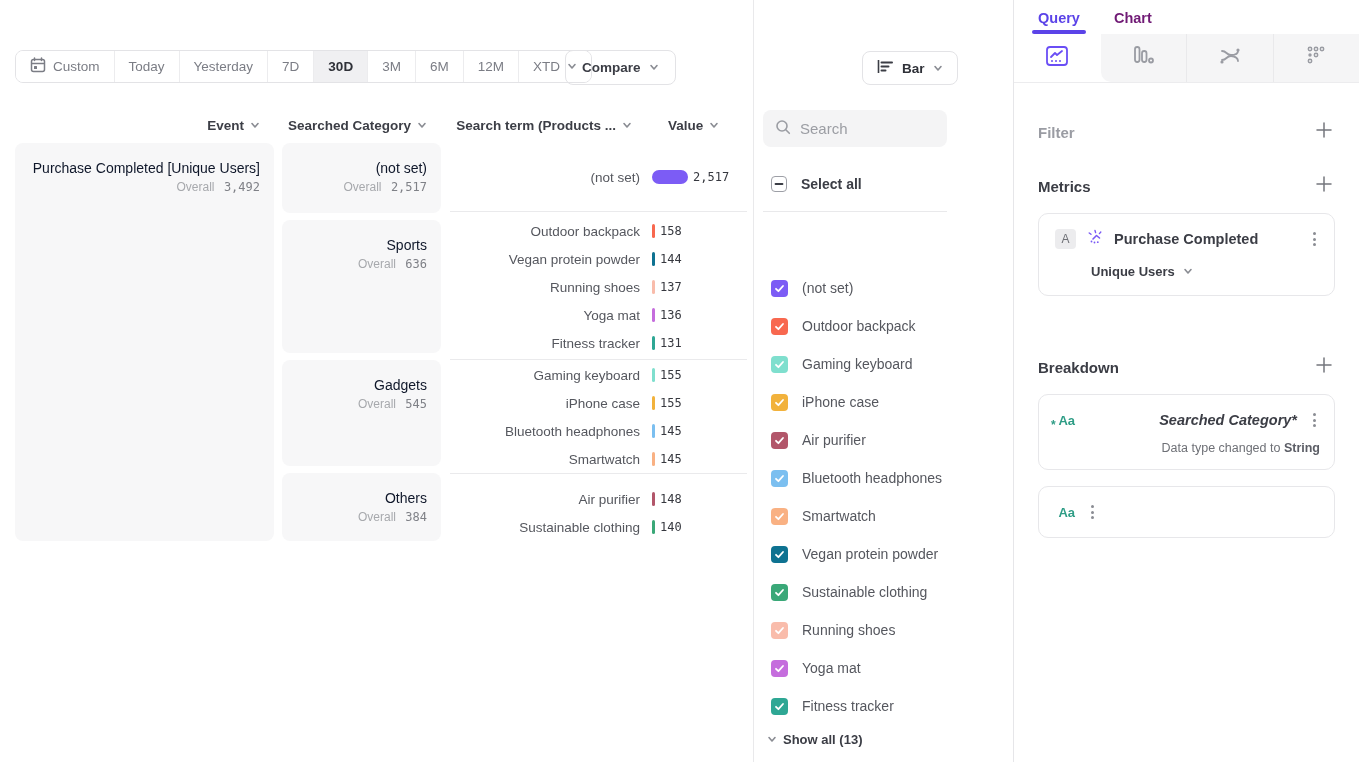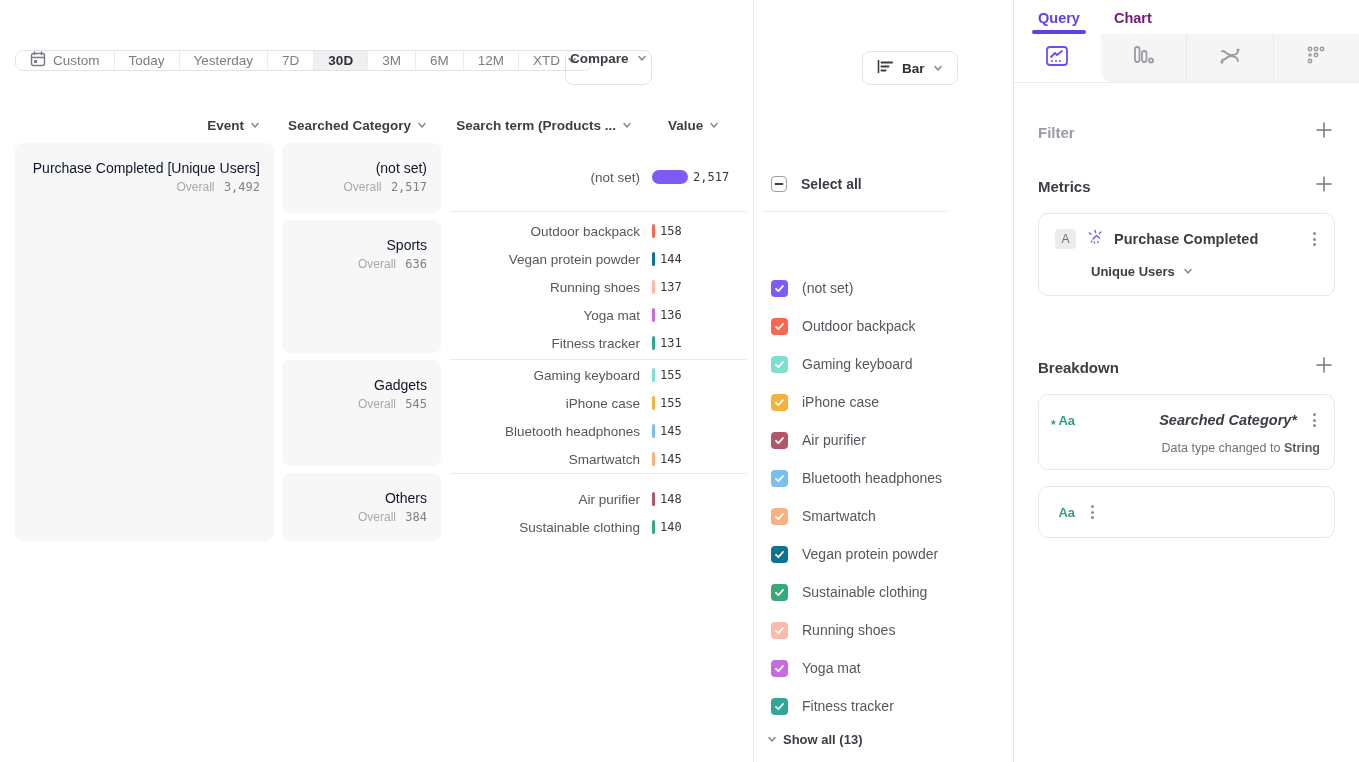"Custom" #date-segment { height: 21px -> 33px }
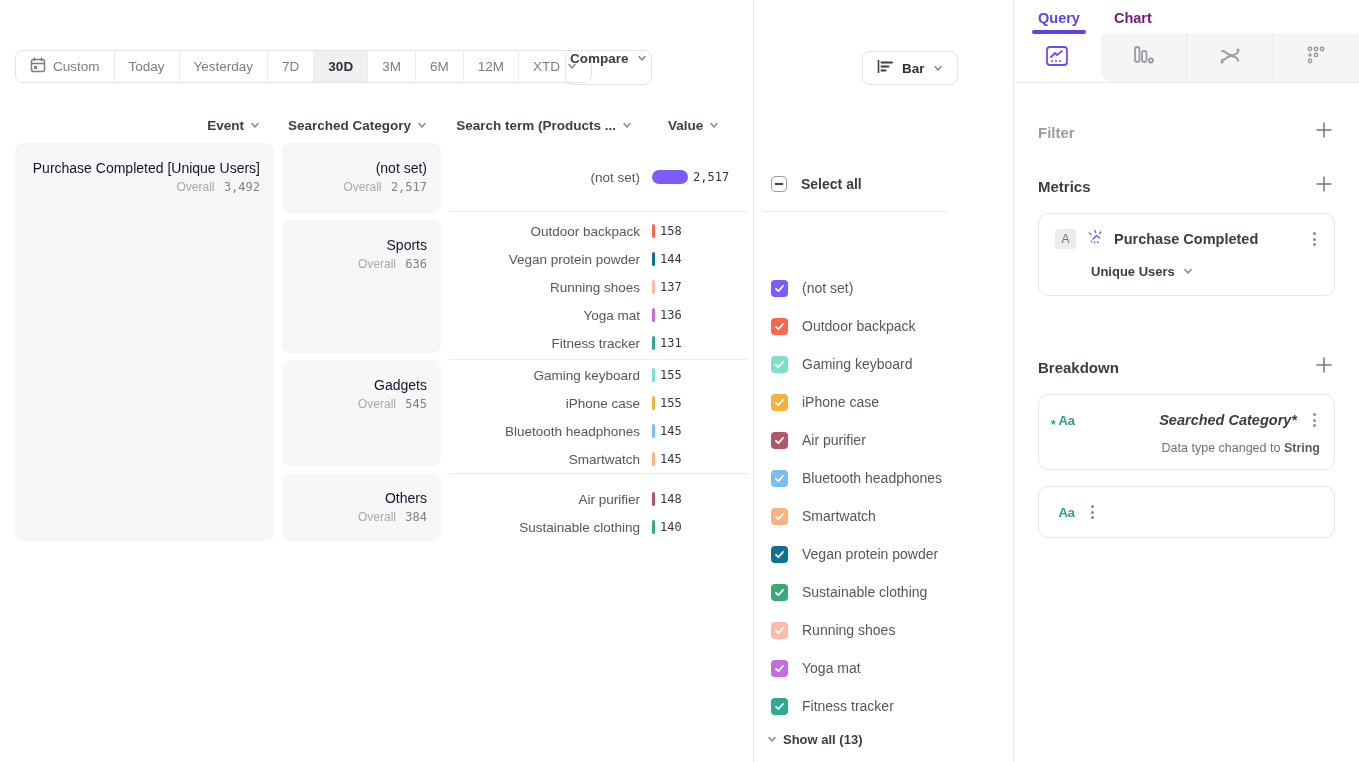"Compare" #compare-btn { align-items: none -> center; padding: 0 4px -> 0 16px }
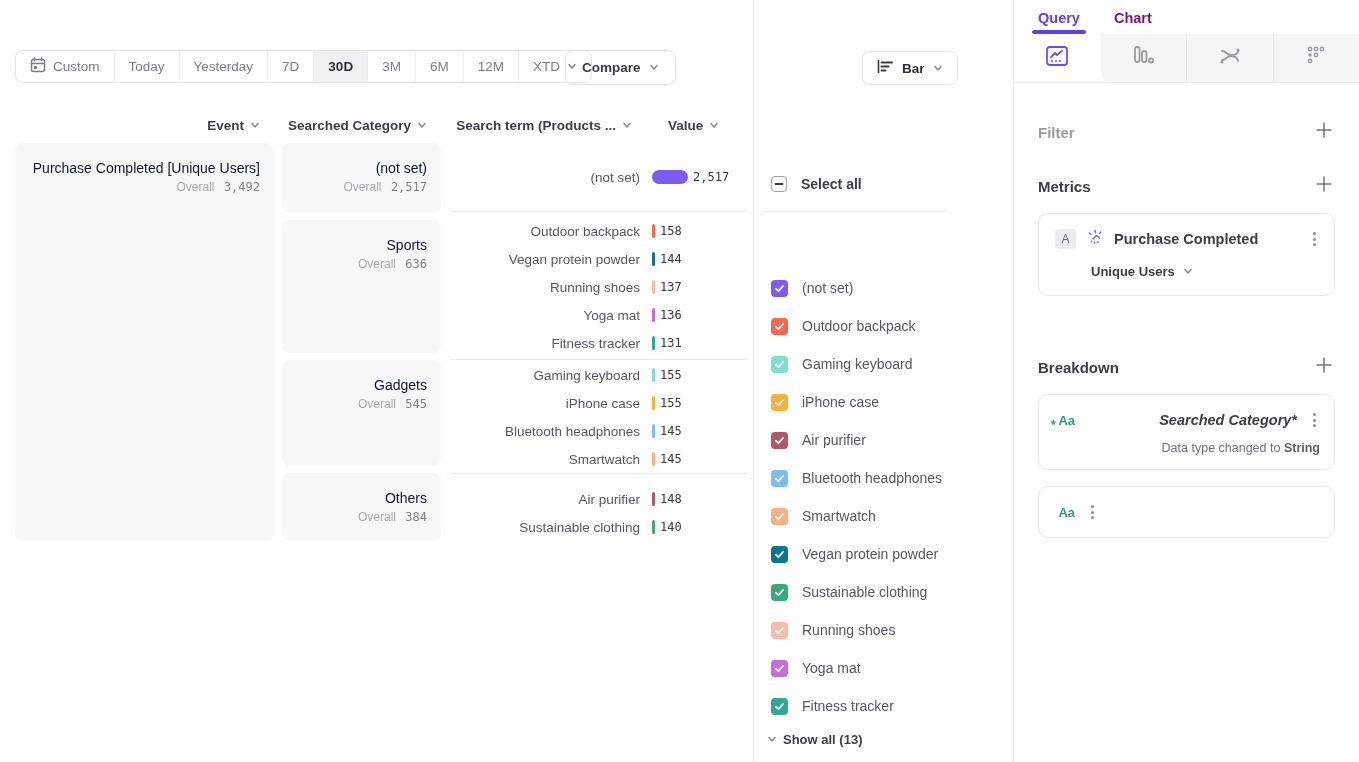"Search" div { html: none -> <div> <span><svg> <circle></circle> <line></line> </svg></span> <input> </div> }
